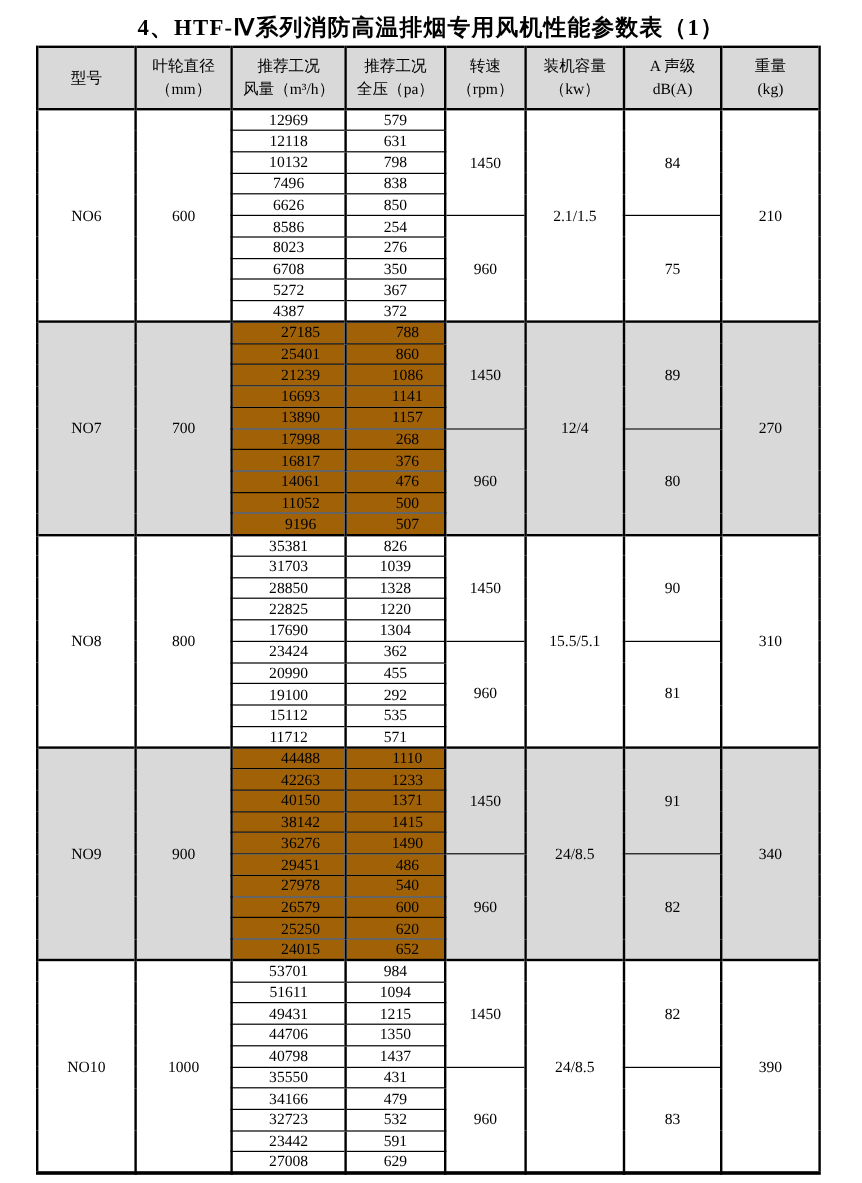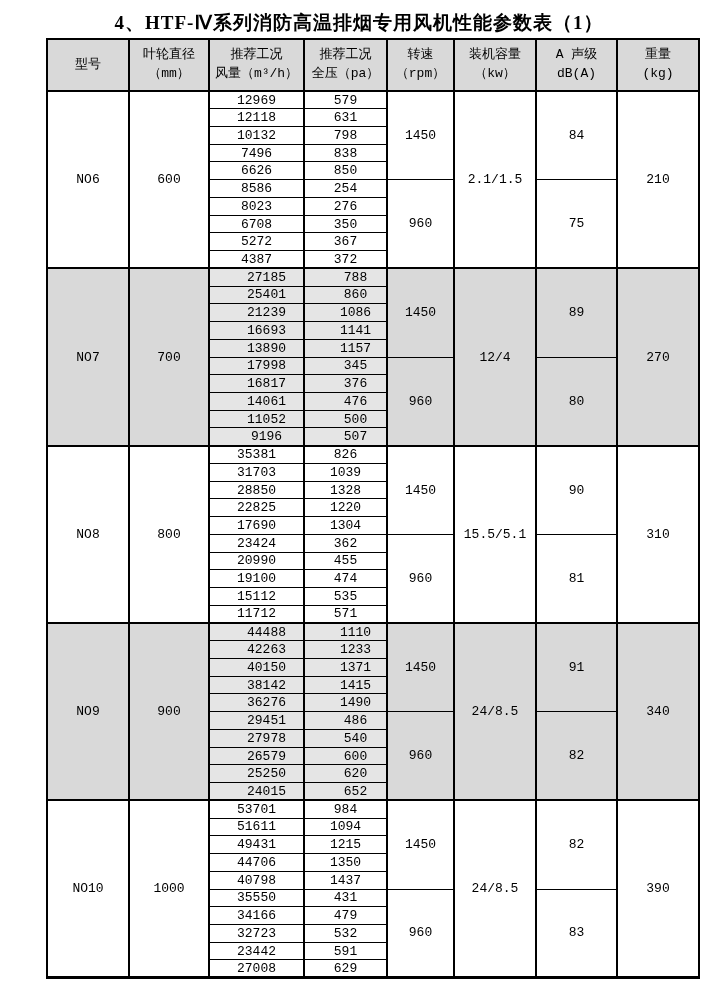"型号" table.perf { font-family: Liberation Mono, monospace -> none; left: 46px -> 30px }
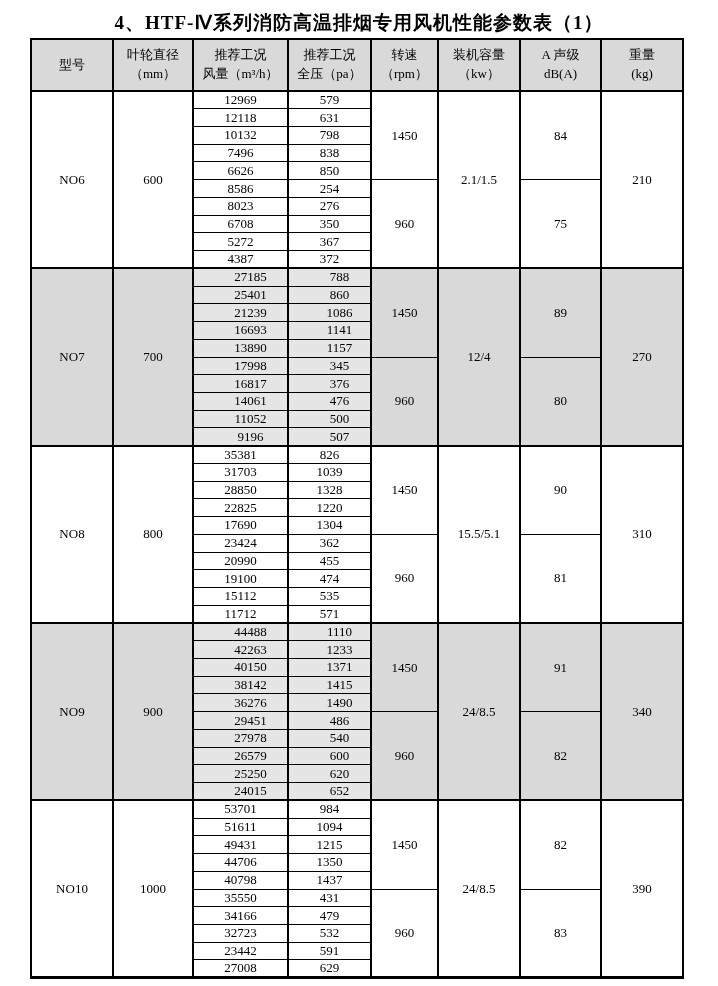"27185" tr.shaded td.cell-flow, tr.shaded td.cell-pressure { background: #e5e5e5 -> #a16207 }
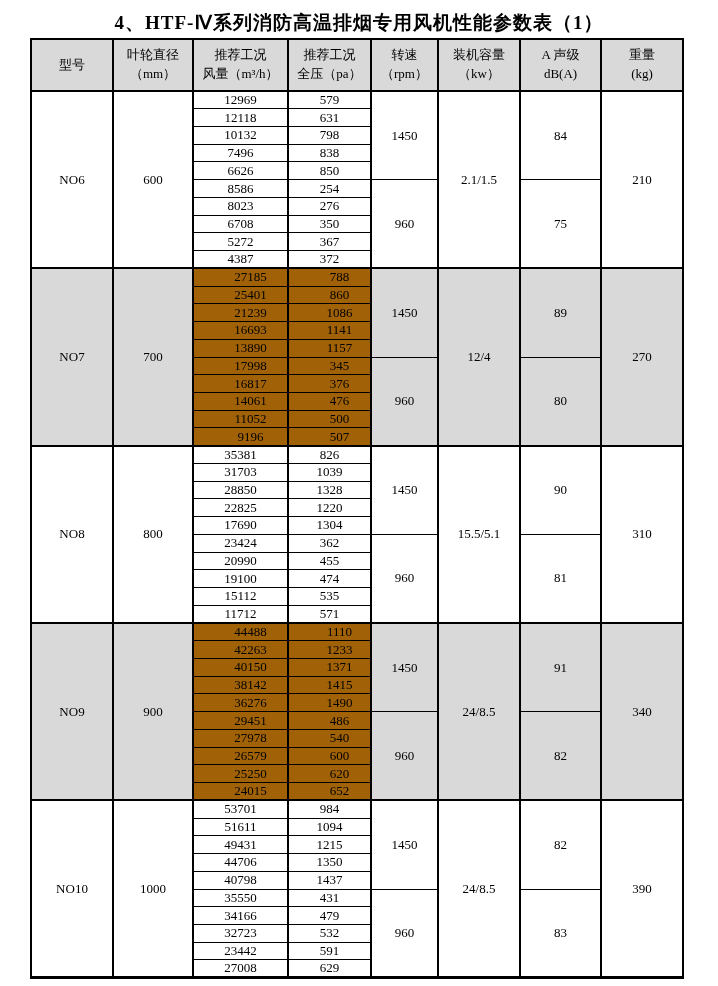"345" td.cell-pressure { text: 345 -> 268 }
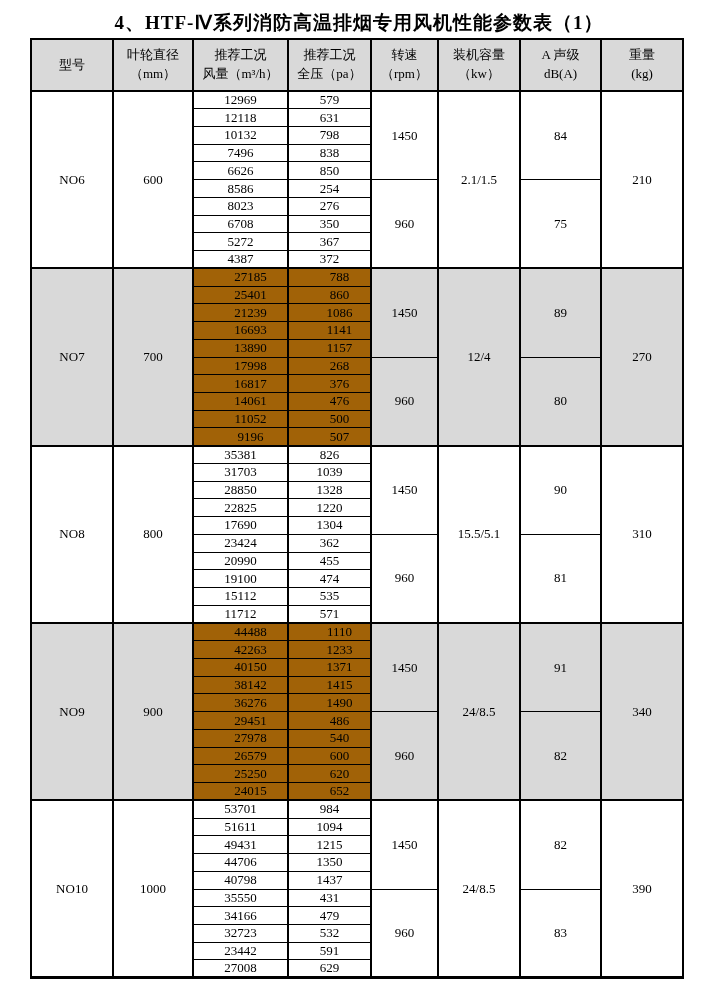"474" td.cell-pressure { text: 474 -> 292 }
